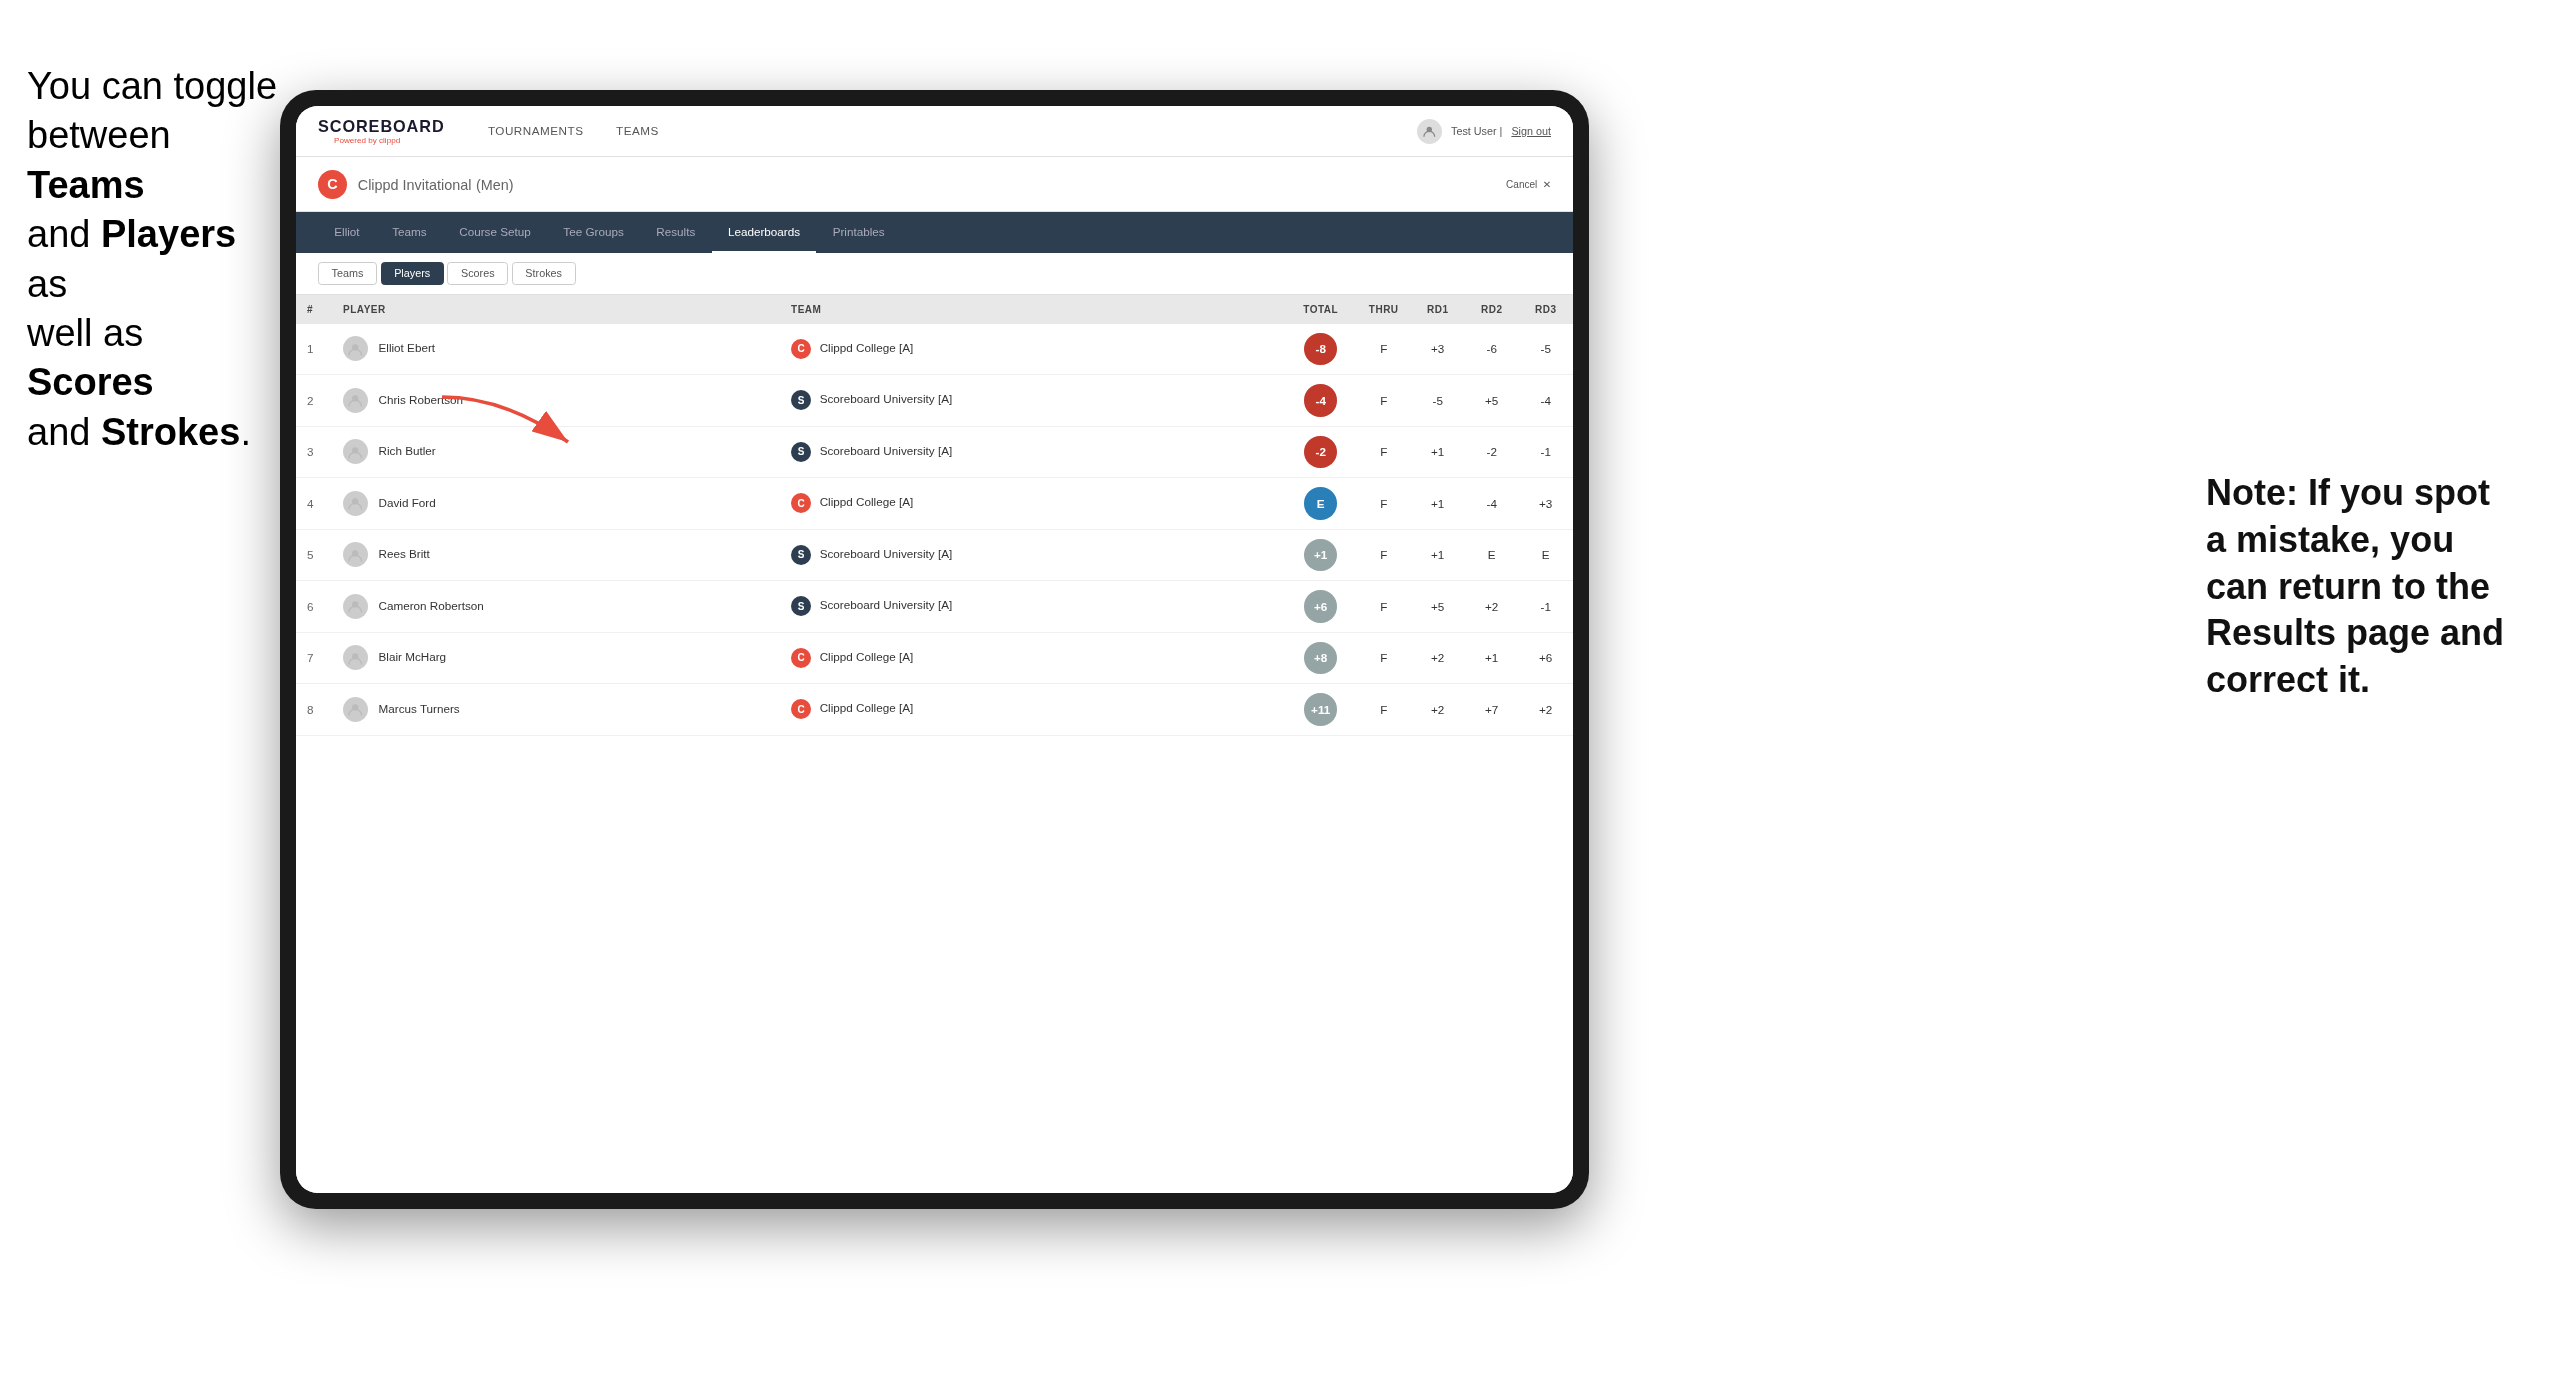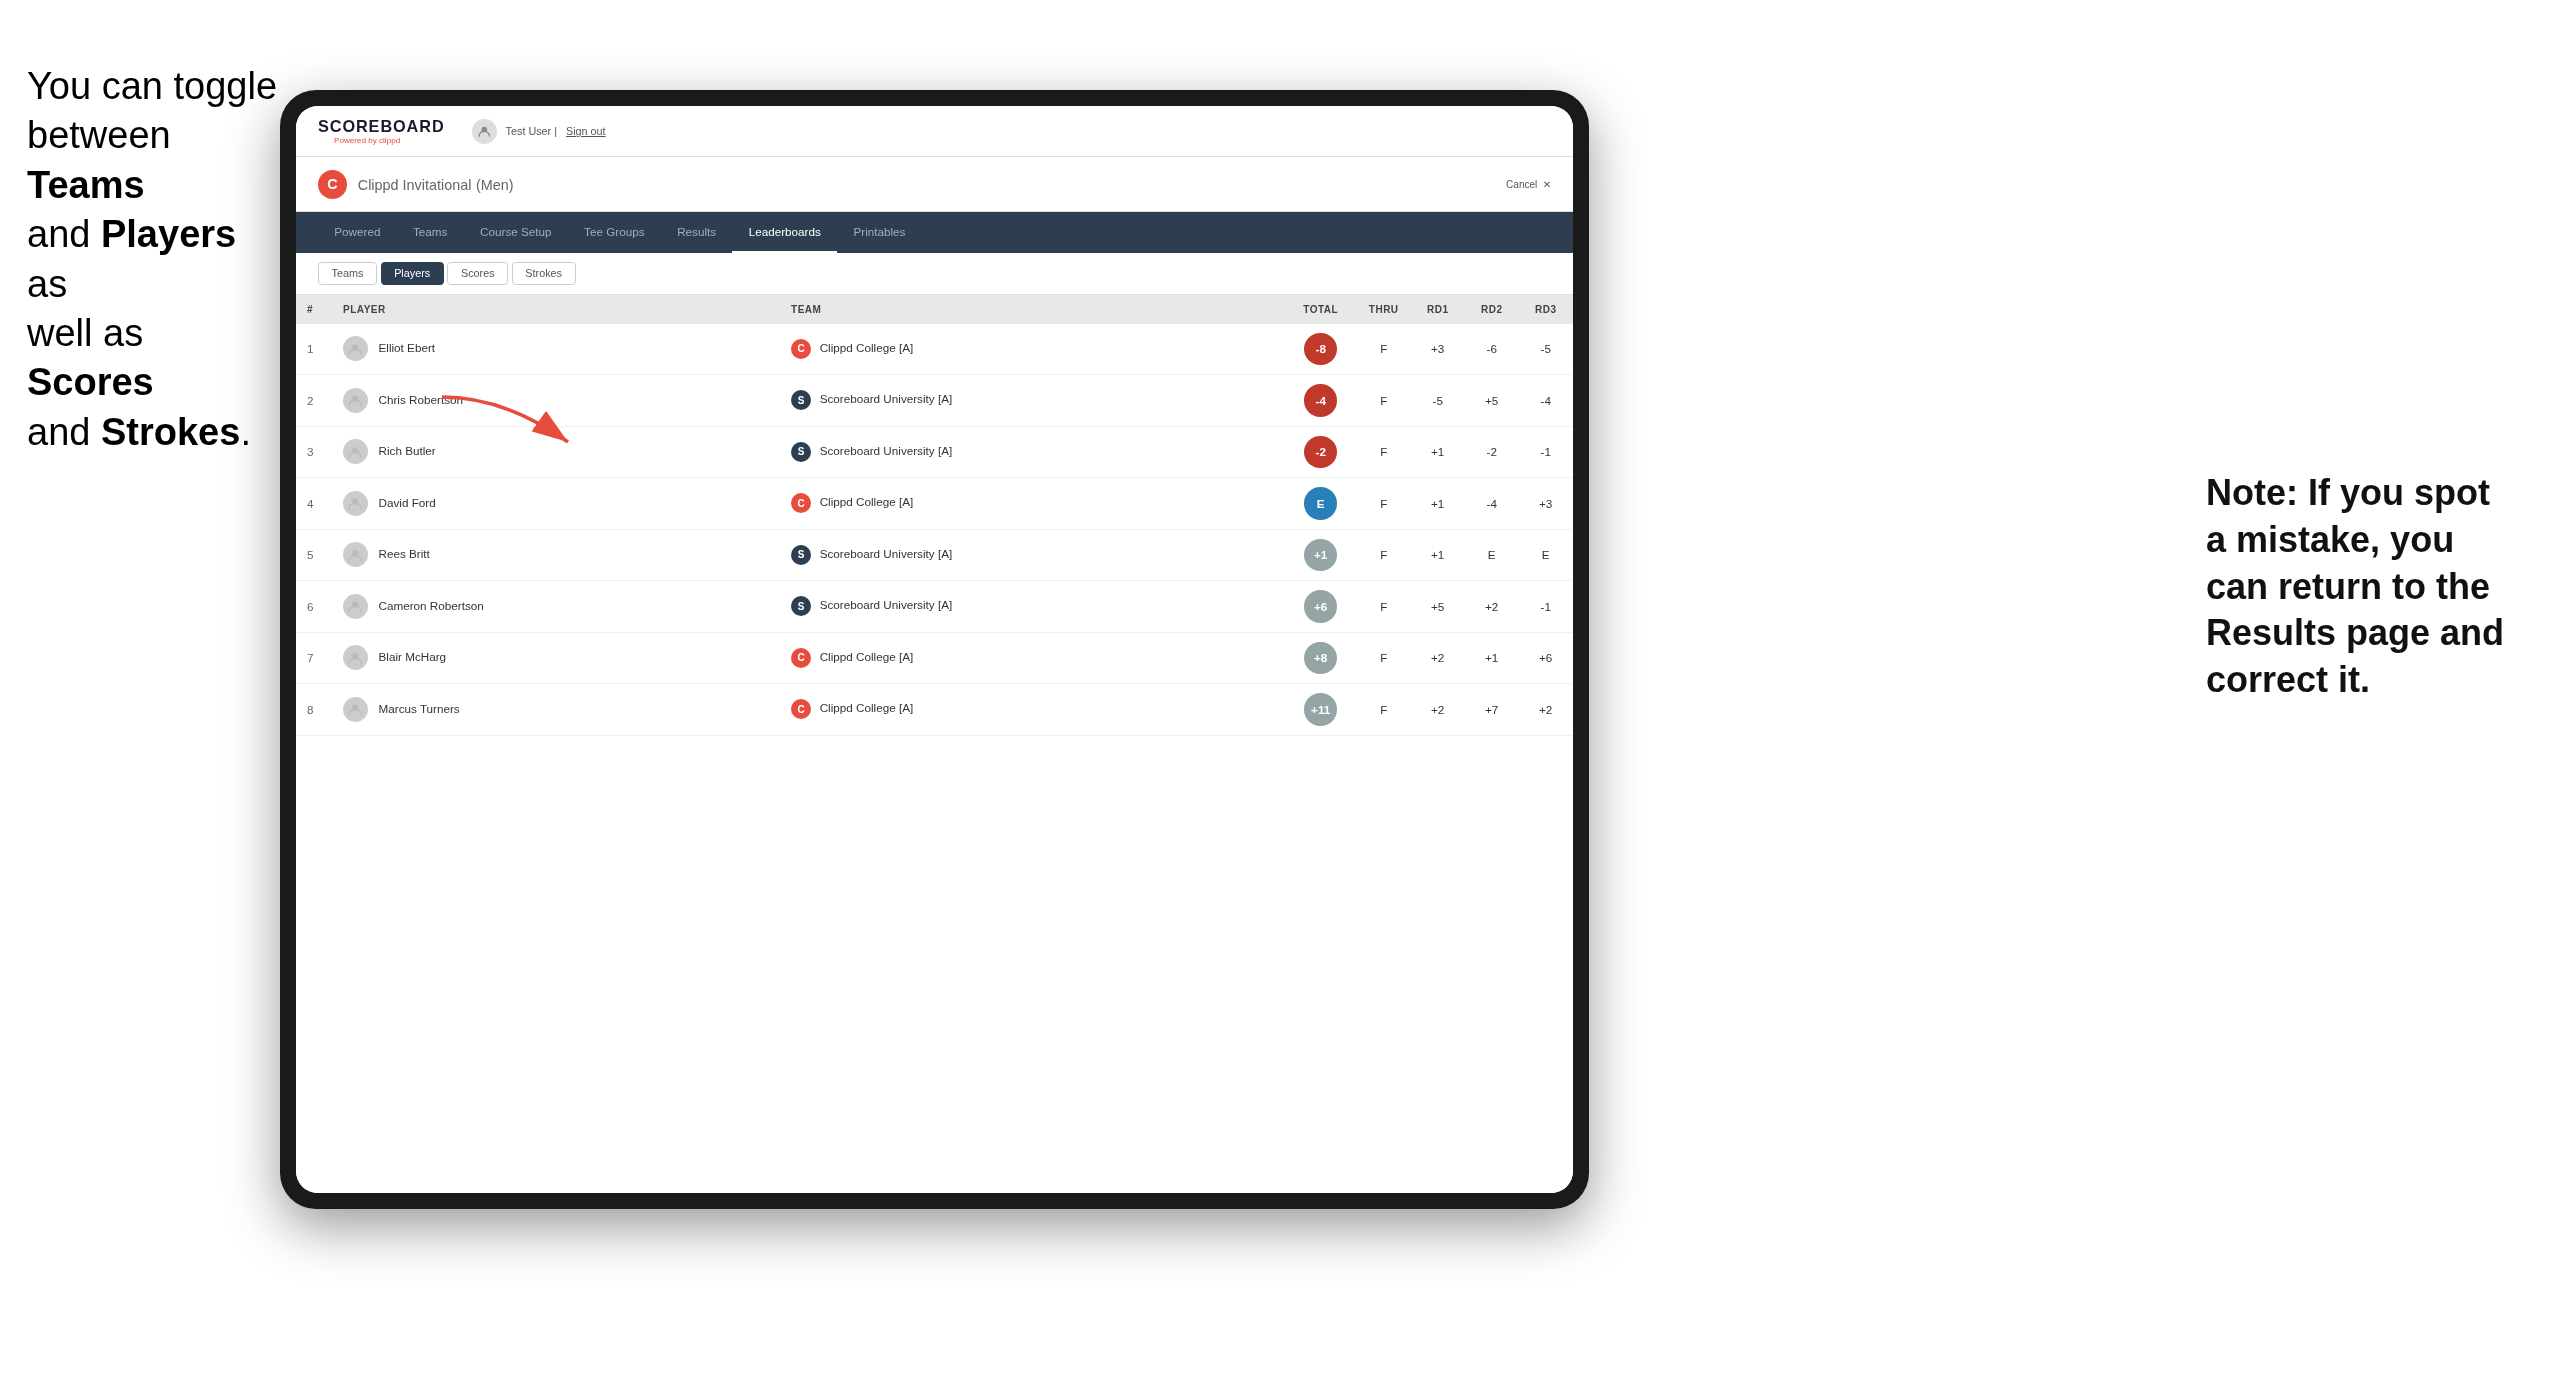"TOURNAMENTS" div.nav-links { html: none -> <div> <div>TOURNAMENTS</div> <div>TEAMS</div> </div> }
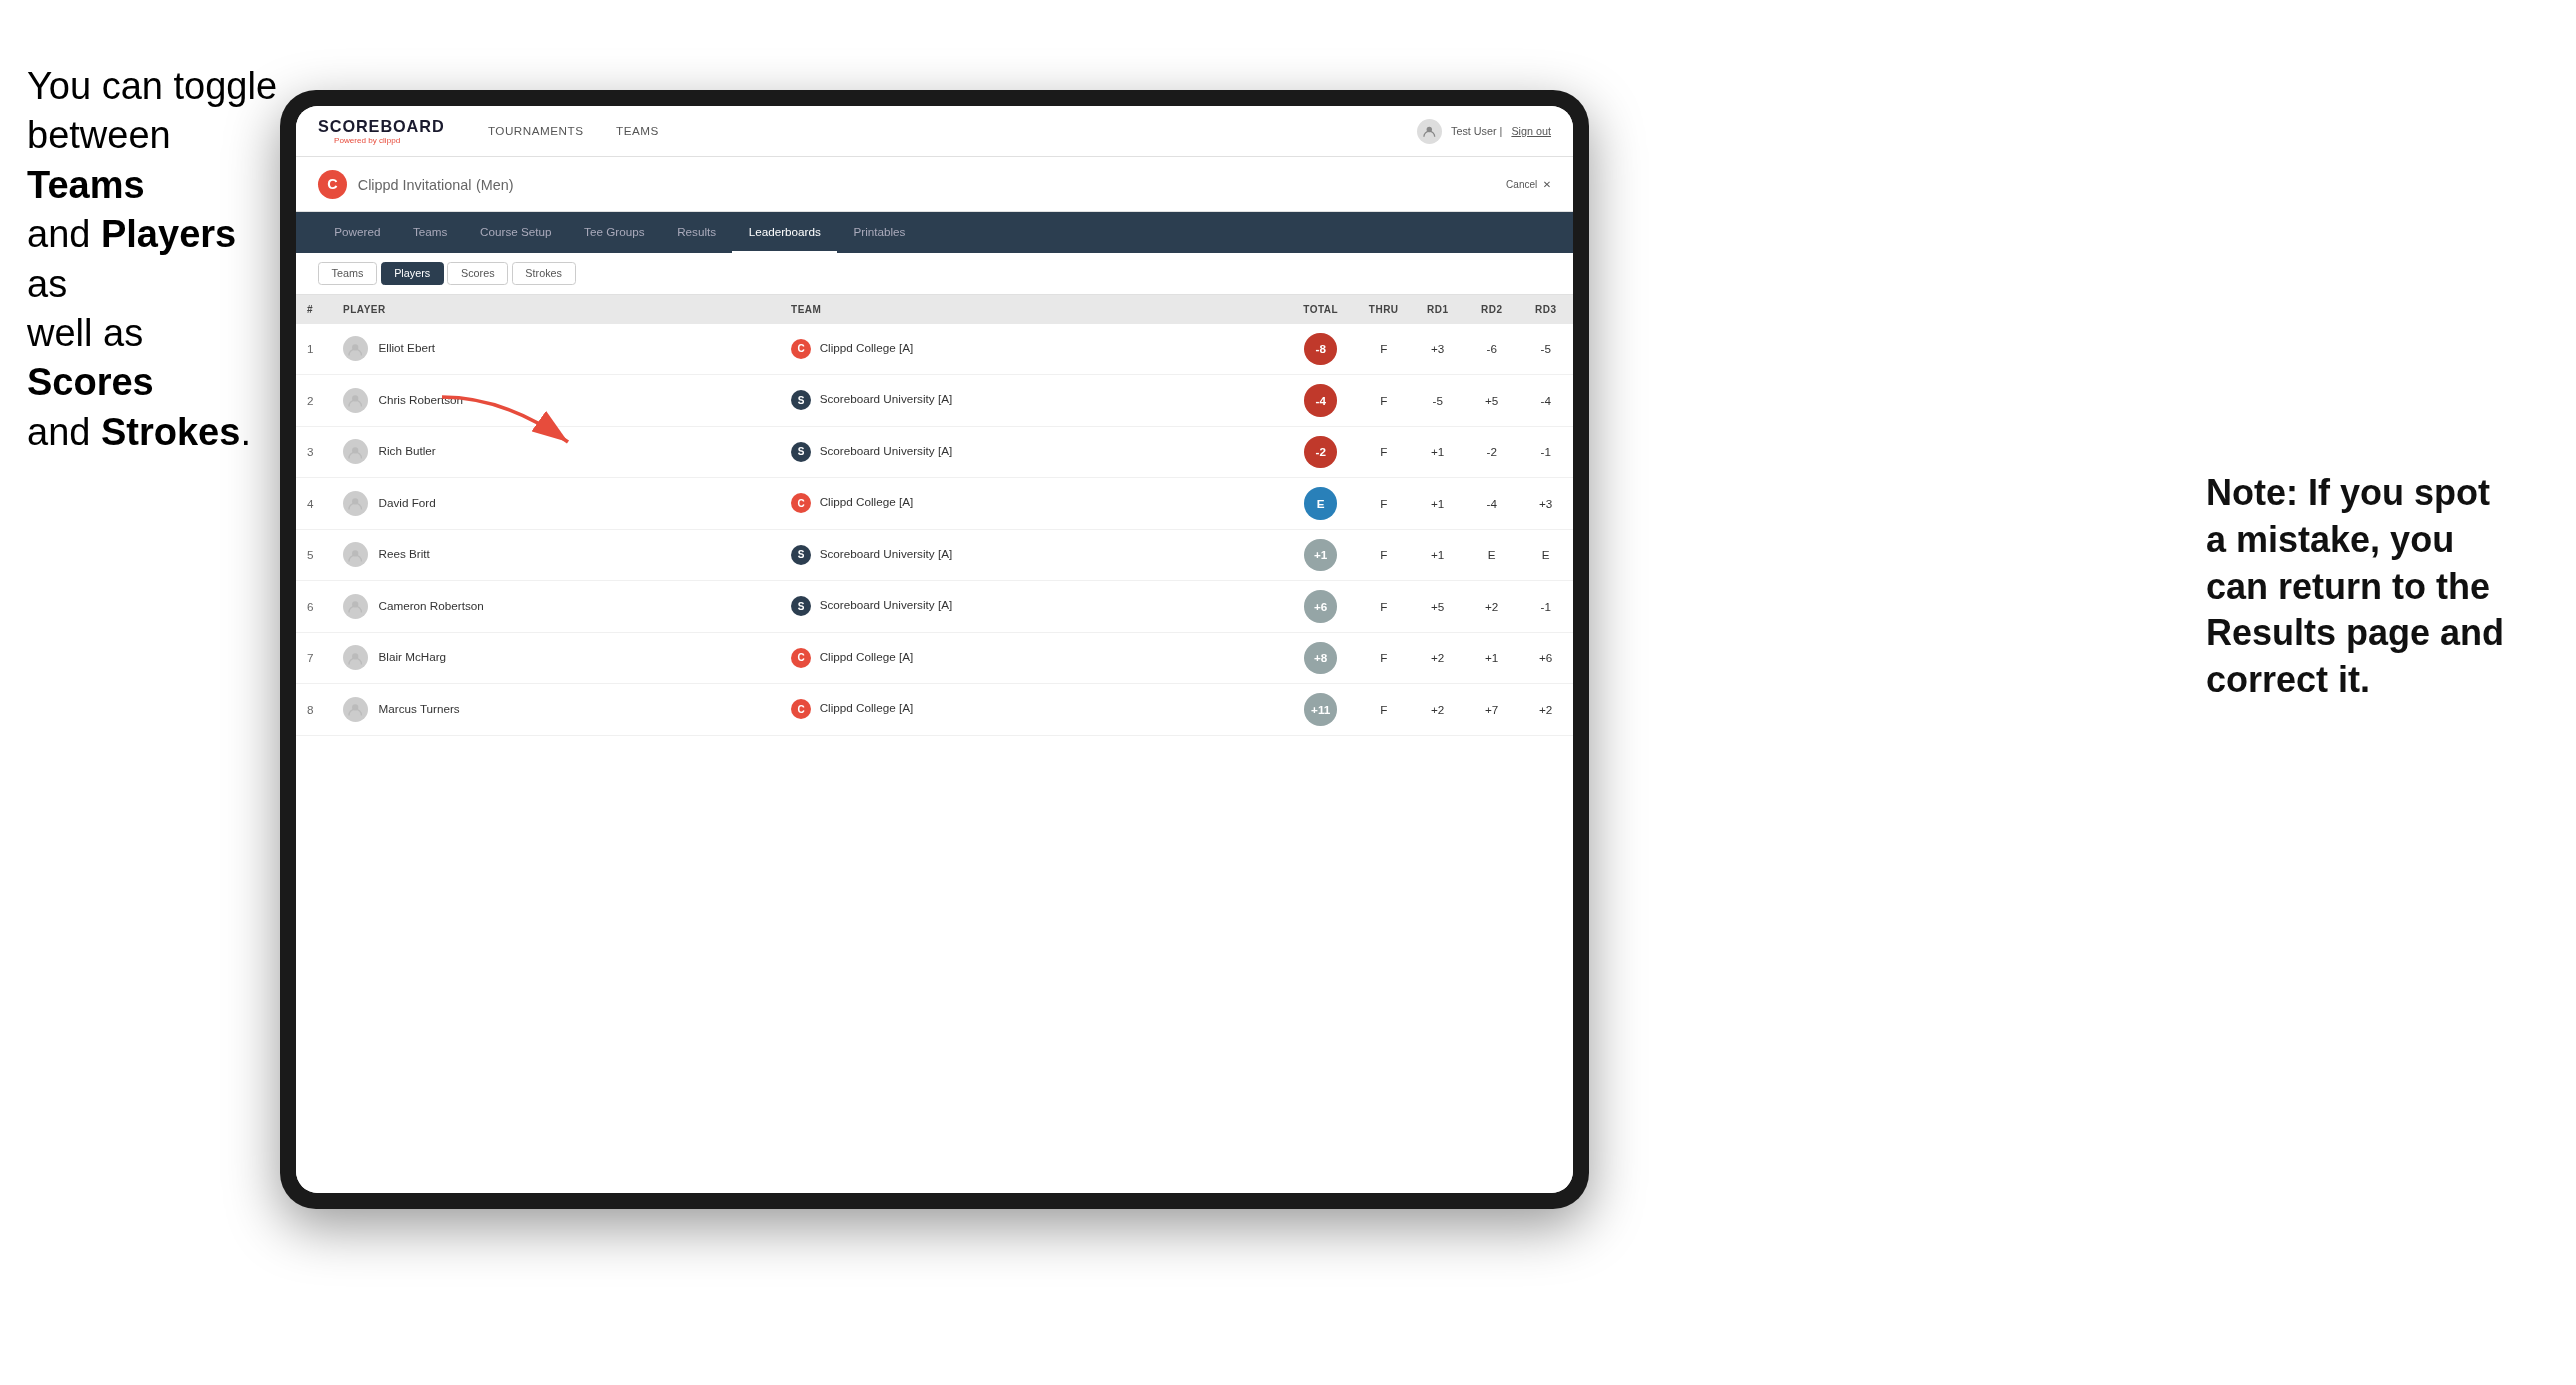"Powered" div.tab-item { text: Powered -> Elliot }
